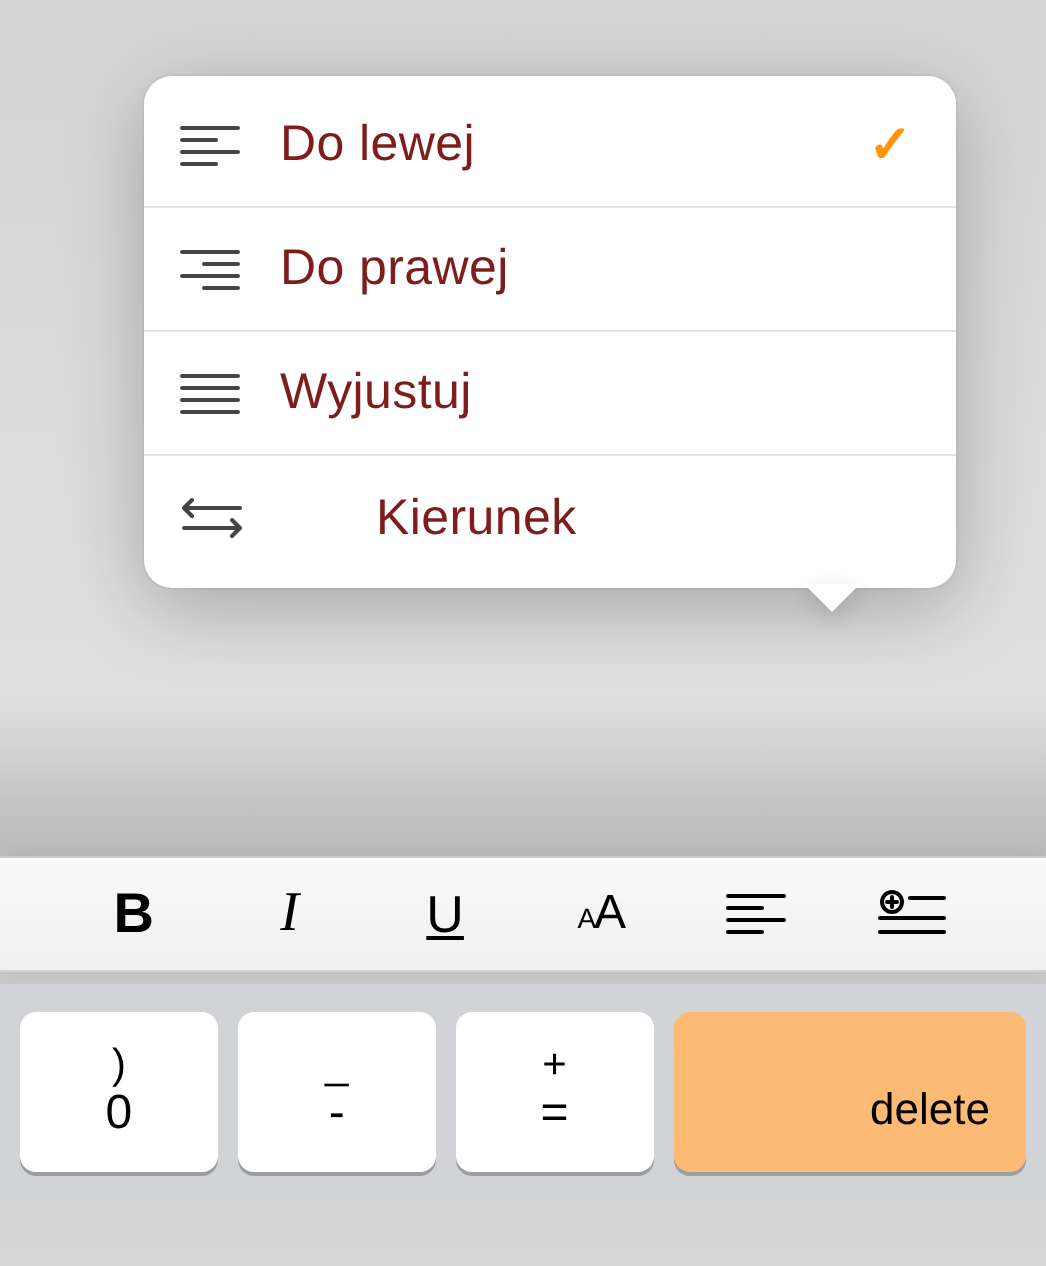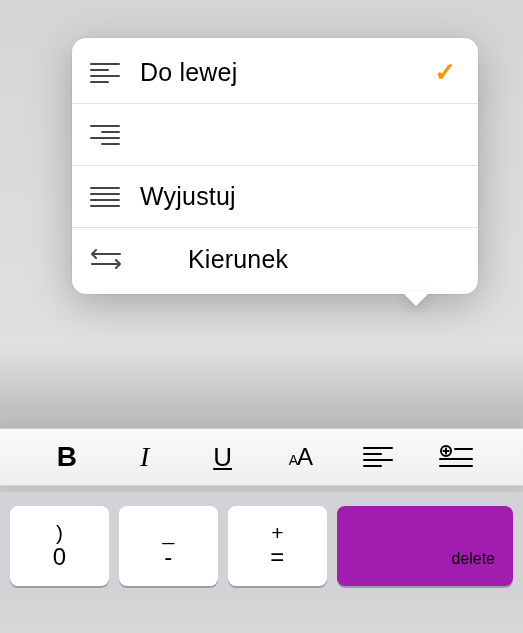"Do lewej" .menu-label { color: #000000 -> #7f1d1d }
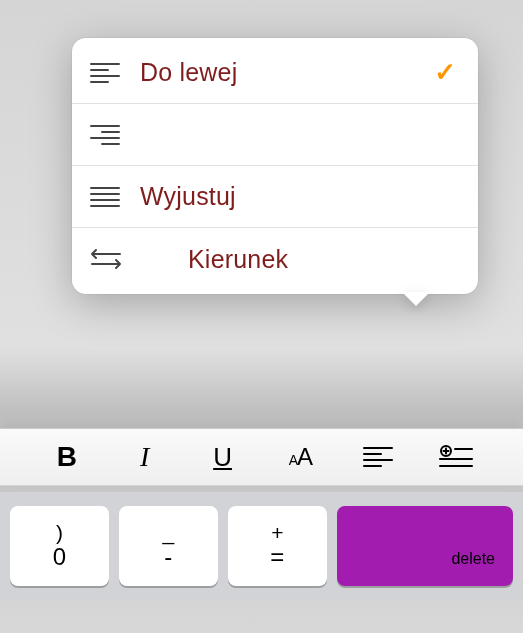"Do prawej" span.menu-label { html: none -> <span>Do prawej</span> }
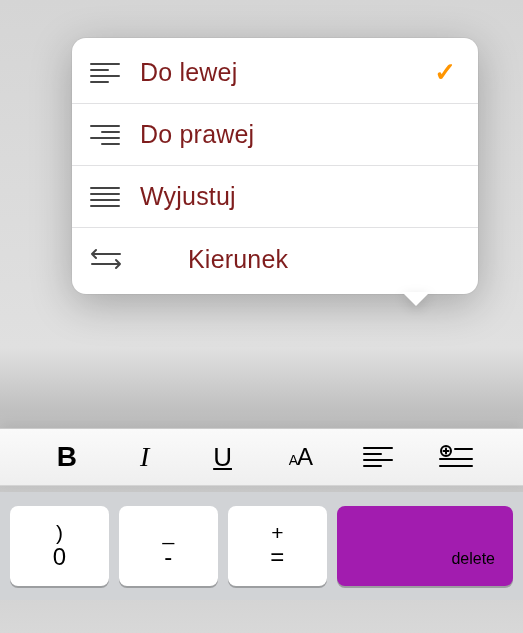"delete" .key-delete { background: #a21caf -> #fdba74; font-size: 16px -> 22px }
